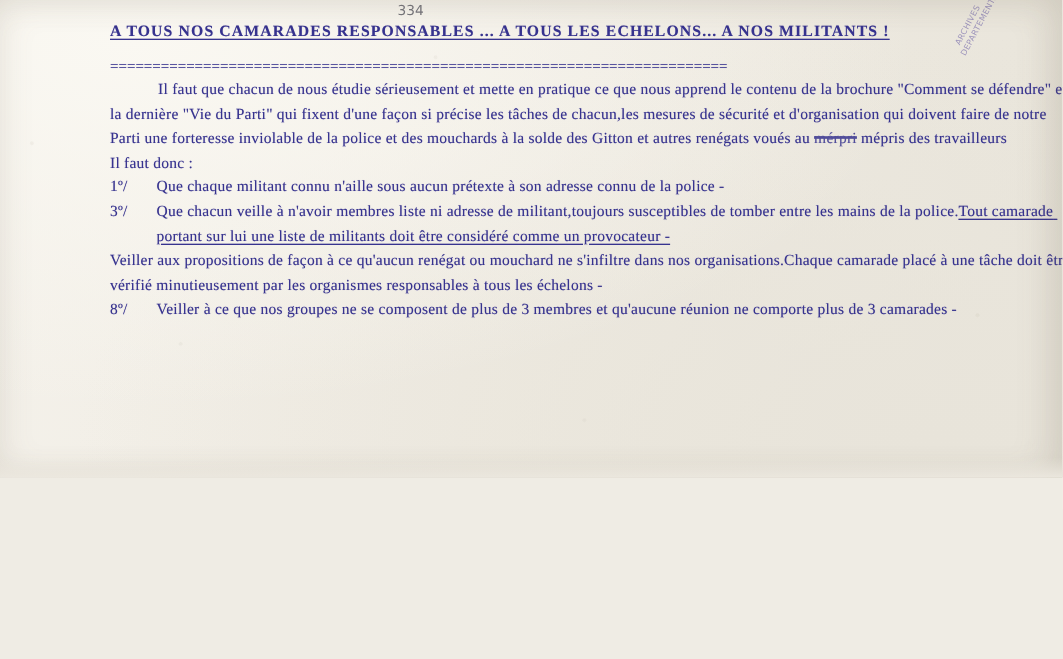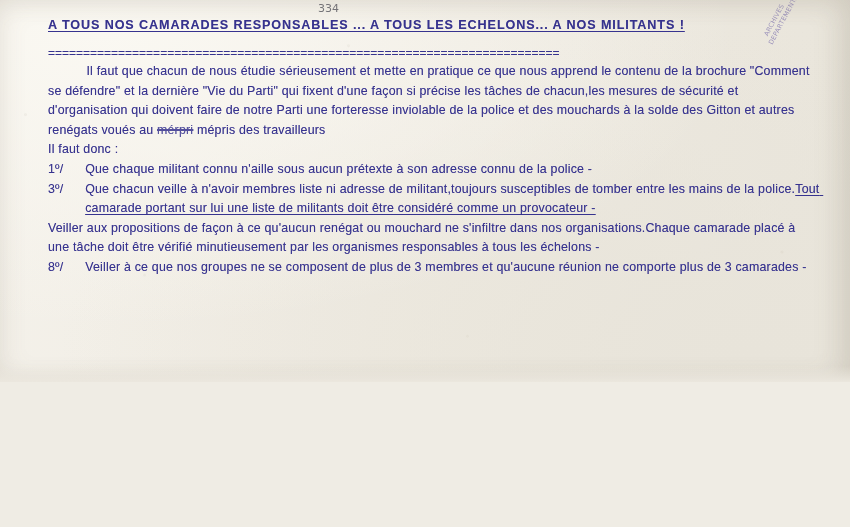"A TOUS NOS CAMARADES RESPONSABLES" .typed { font-family: Liberation Sans, sans-serif -> Liberation Serif, serif; margin-left: none -> 40px }
